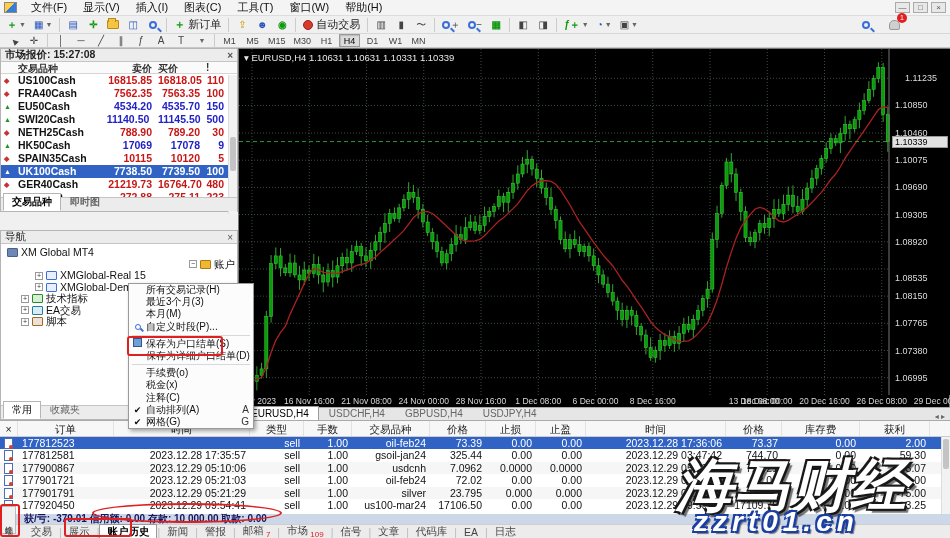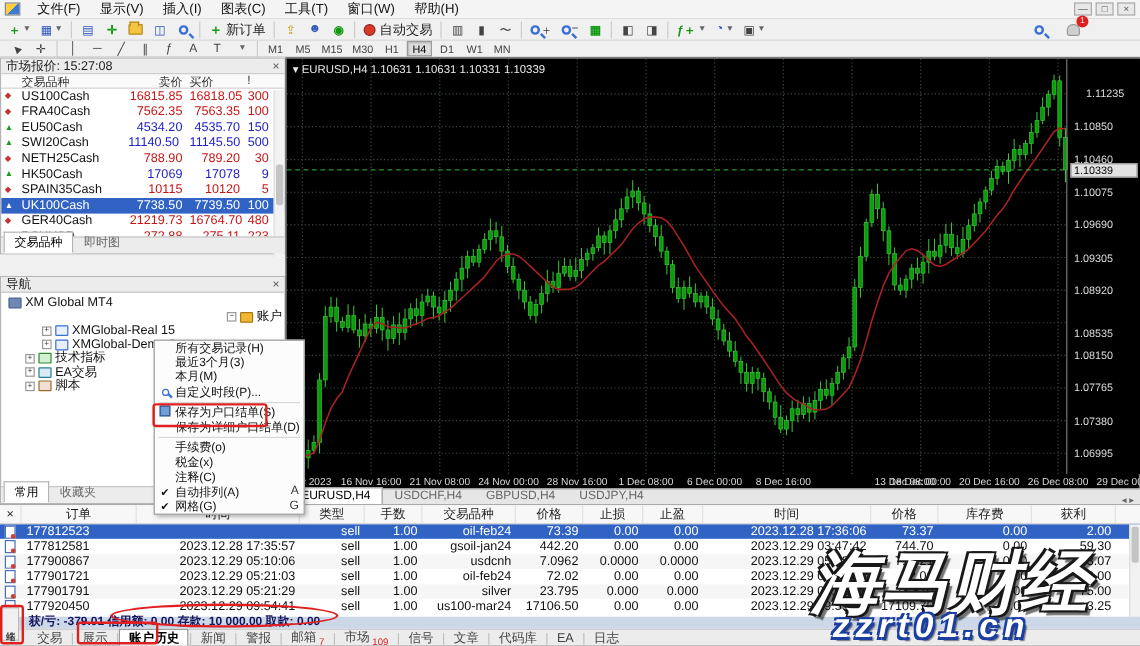"市场报价: 15:27:08" div.panel { font-weight: none -> bold }
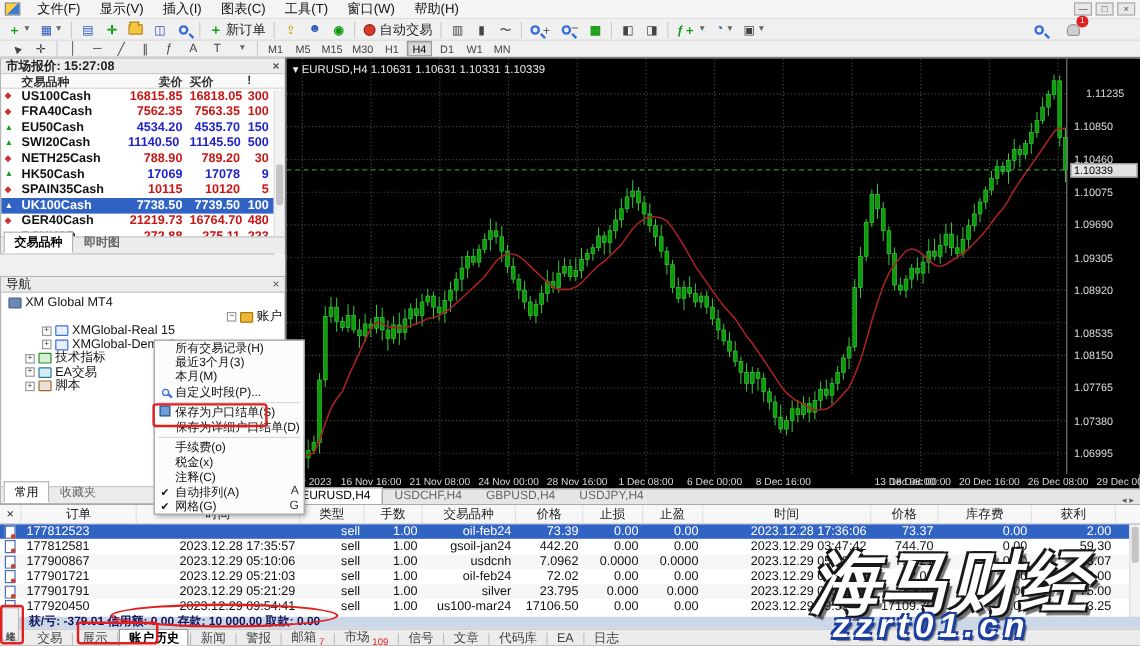"300" div.num { text: 300 -> 110 }
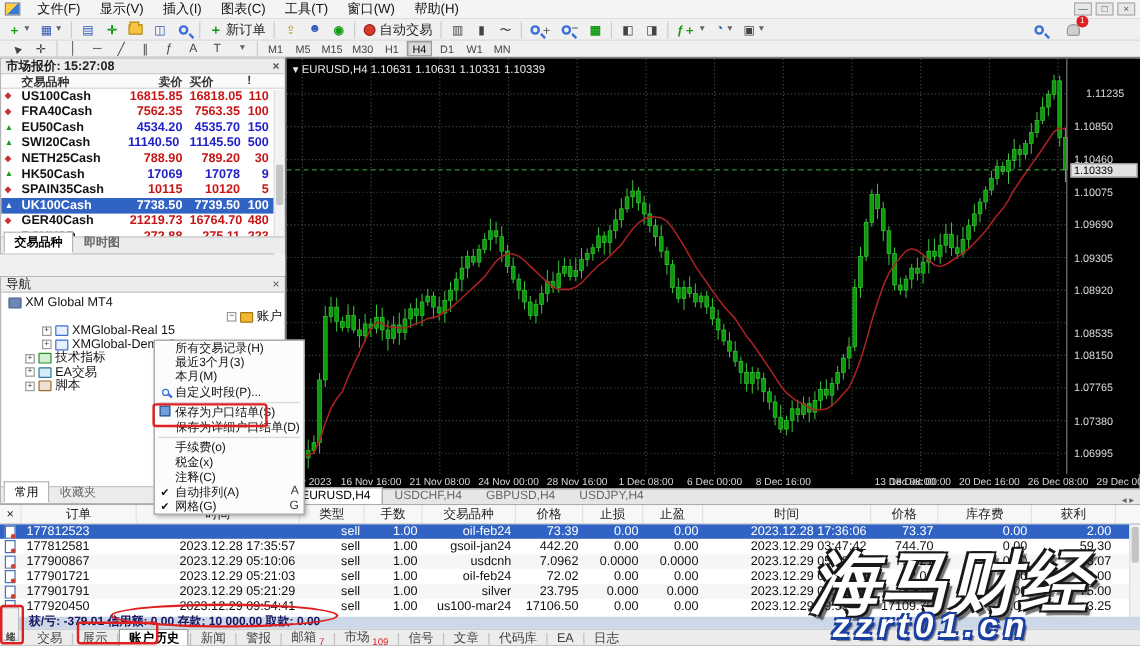"442.20" div { text: 442.20 -> 325.44 }
